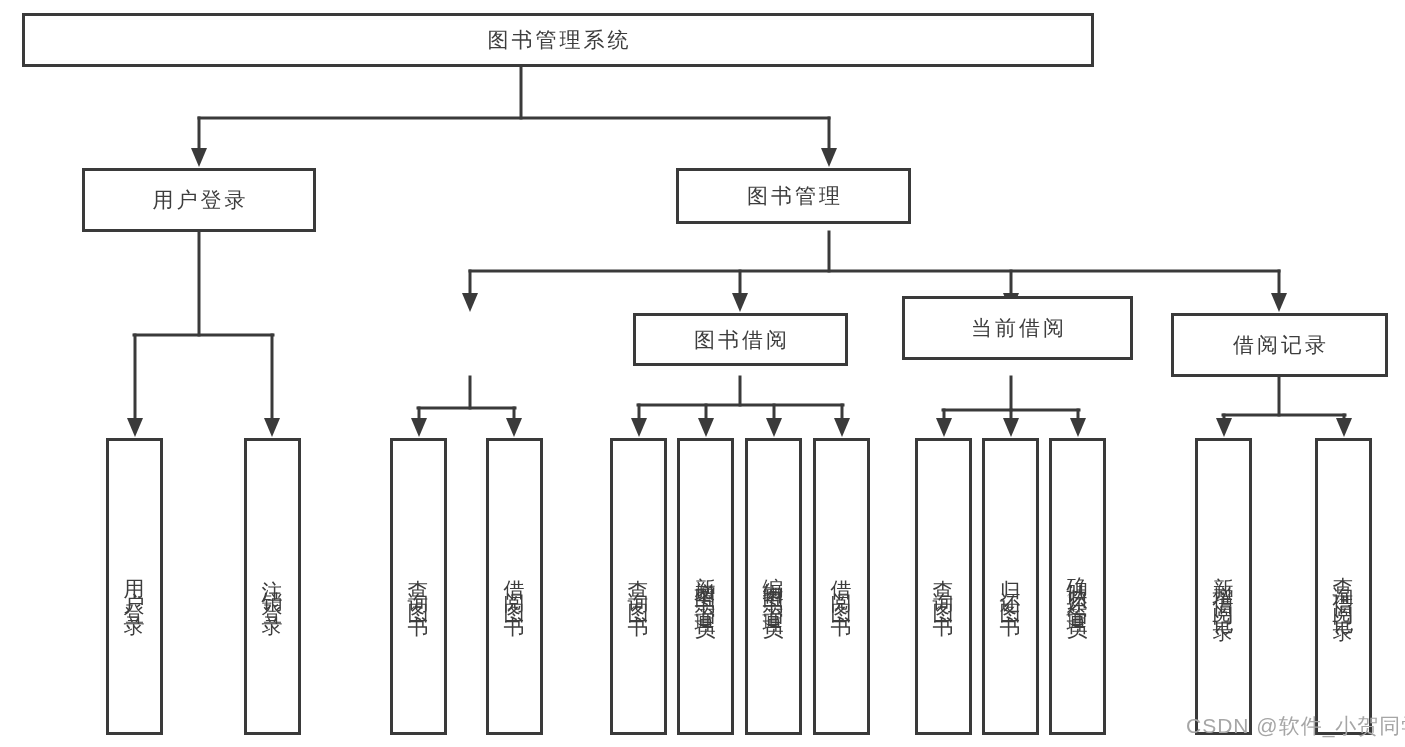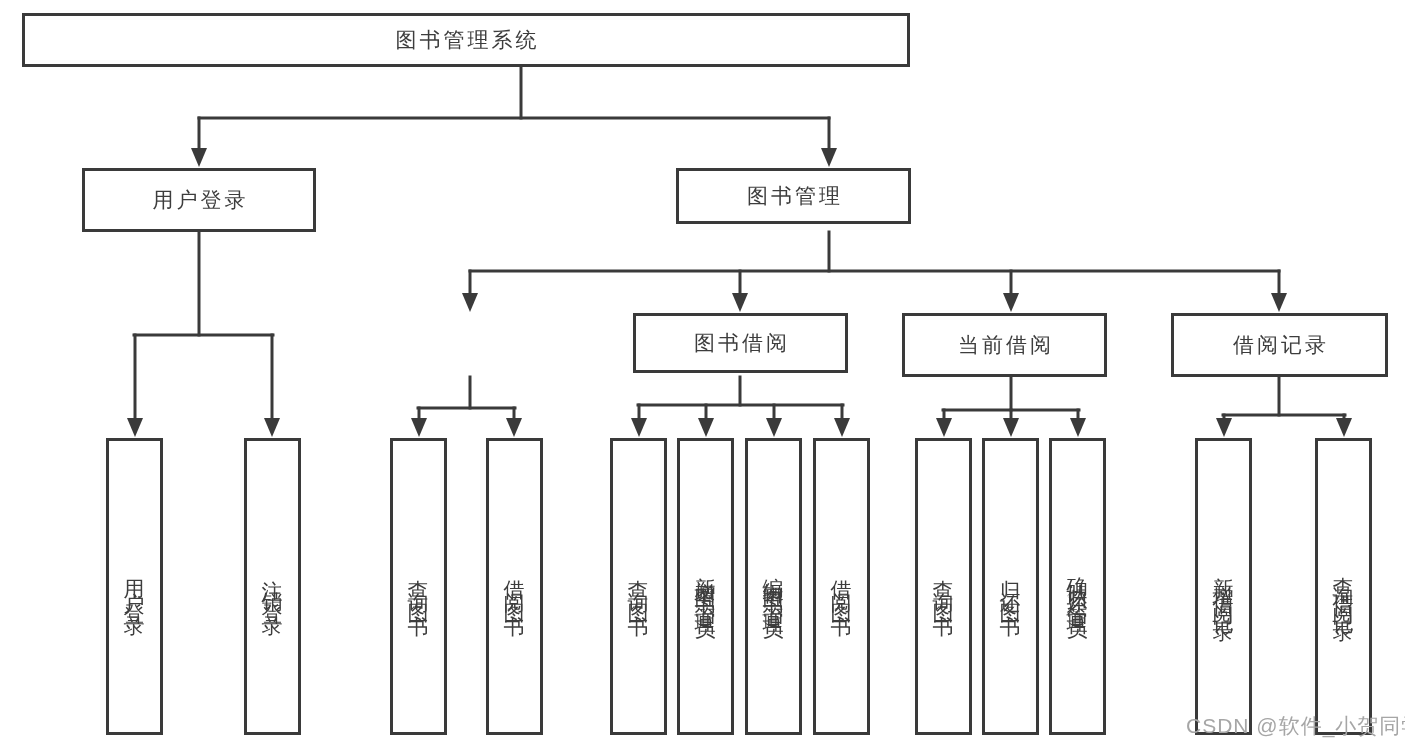"图书管理系统" div.box { width: 888px -> 1072px }
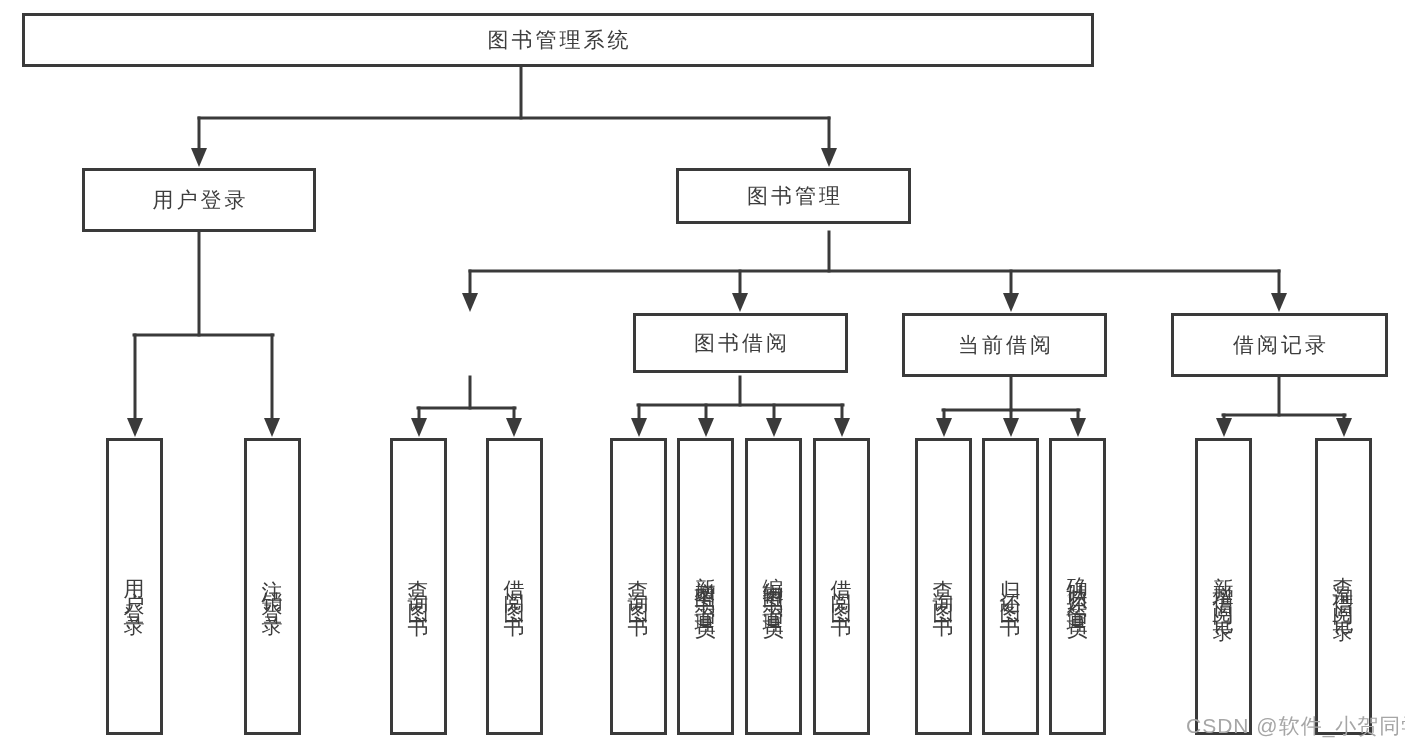"图书借阅" div.box { height: 60px -> 53px }
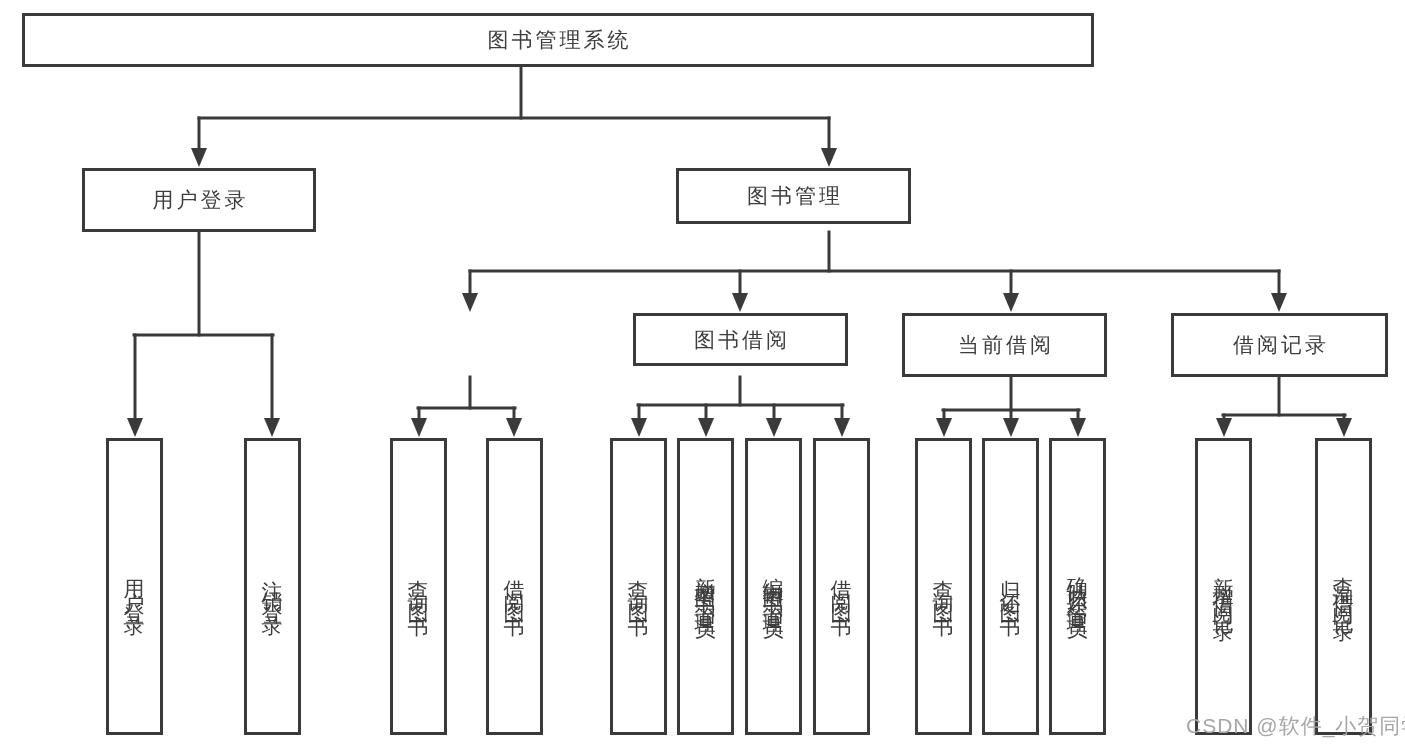"当前借阅" div.box { top: 313px -> 296px; width: 205px -> 231px }
